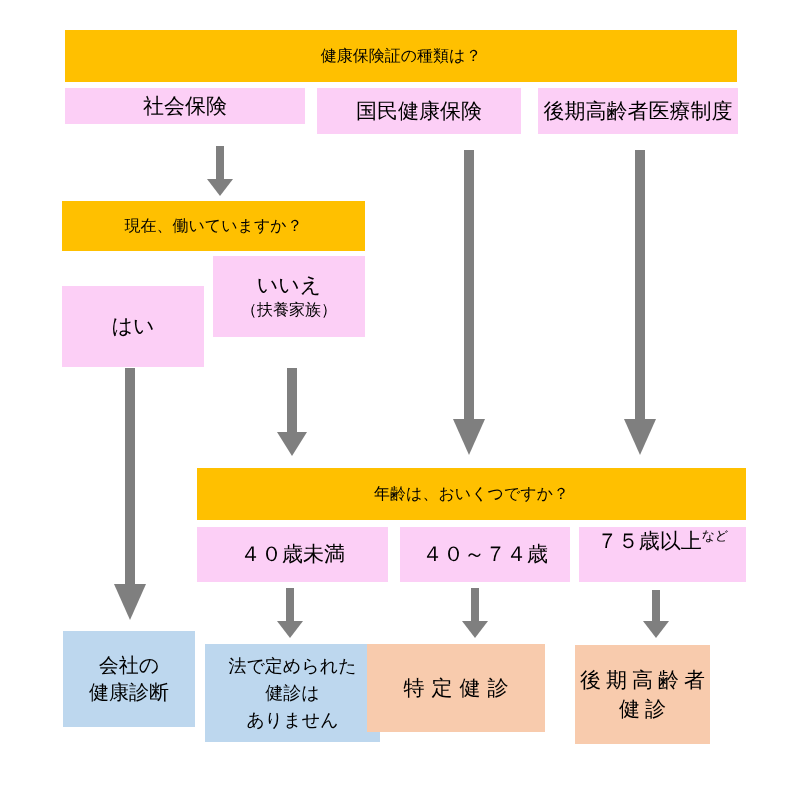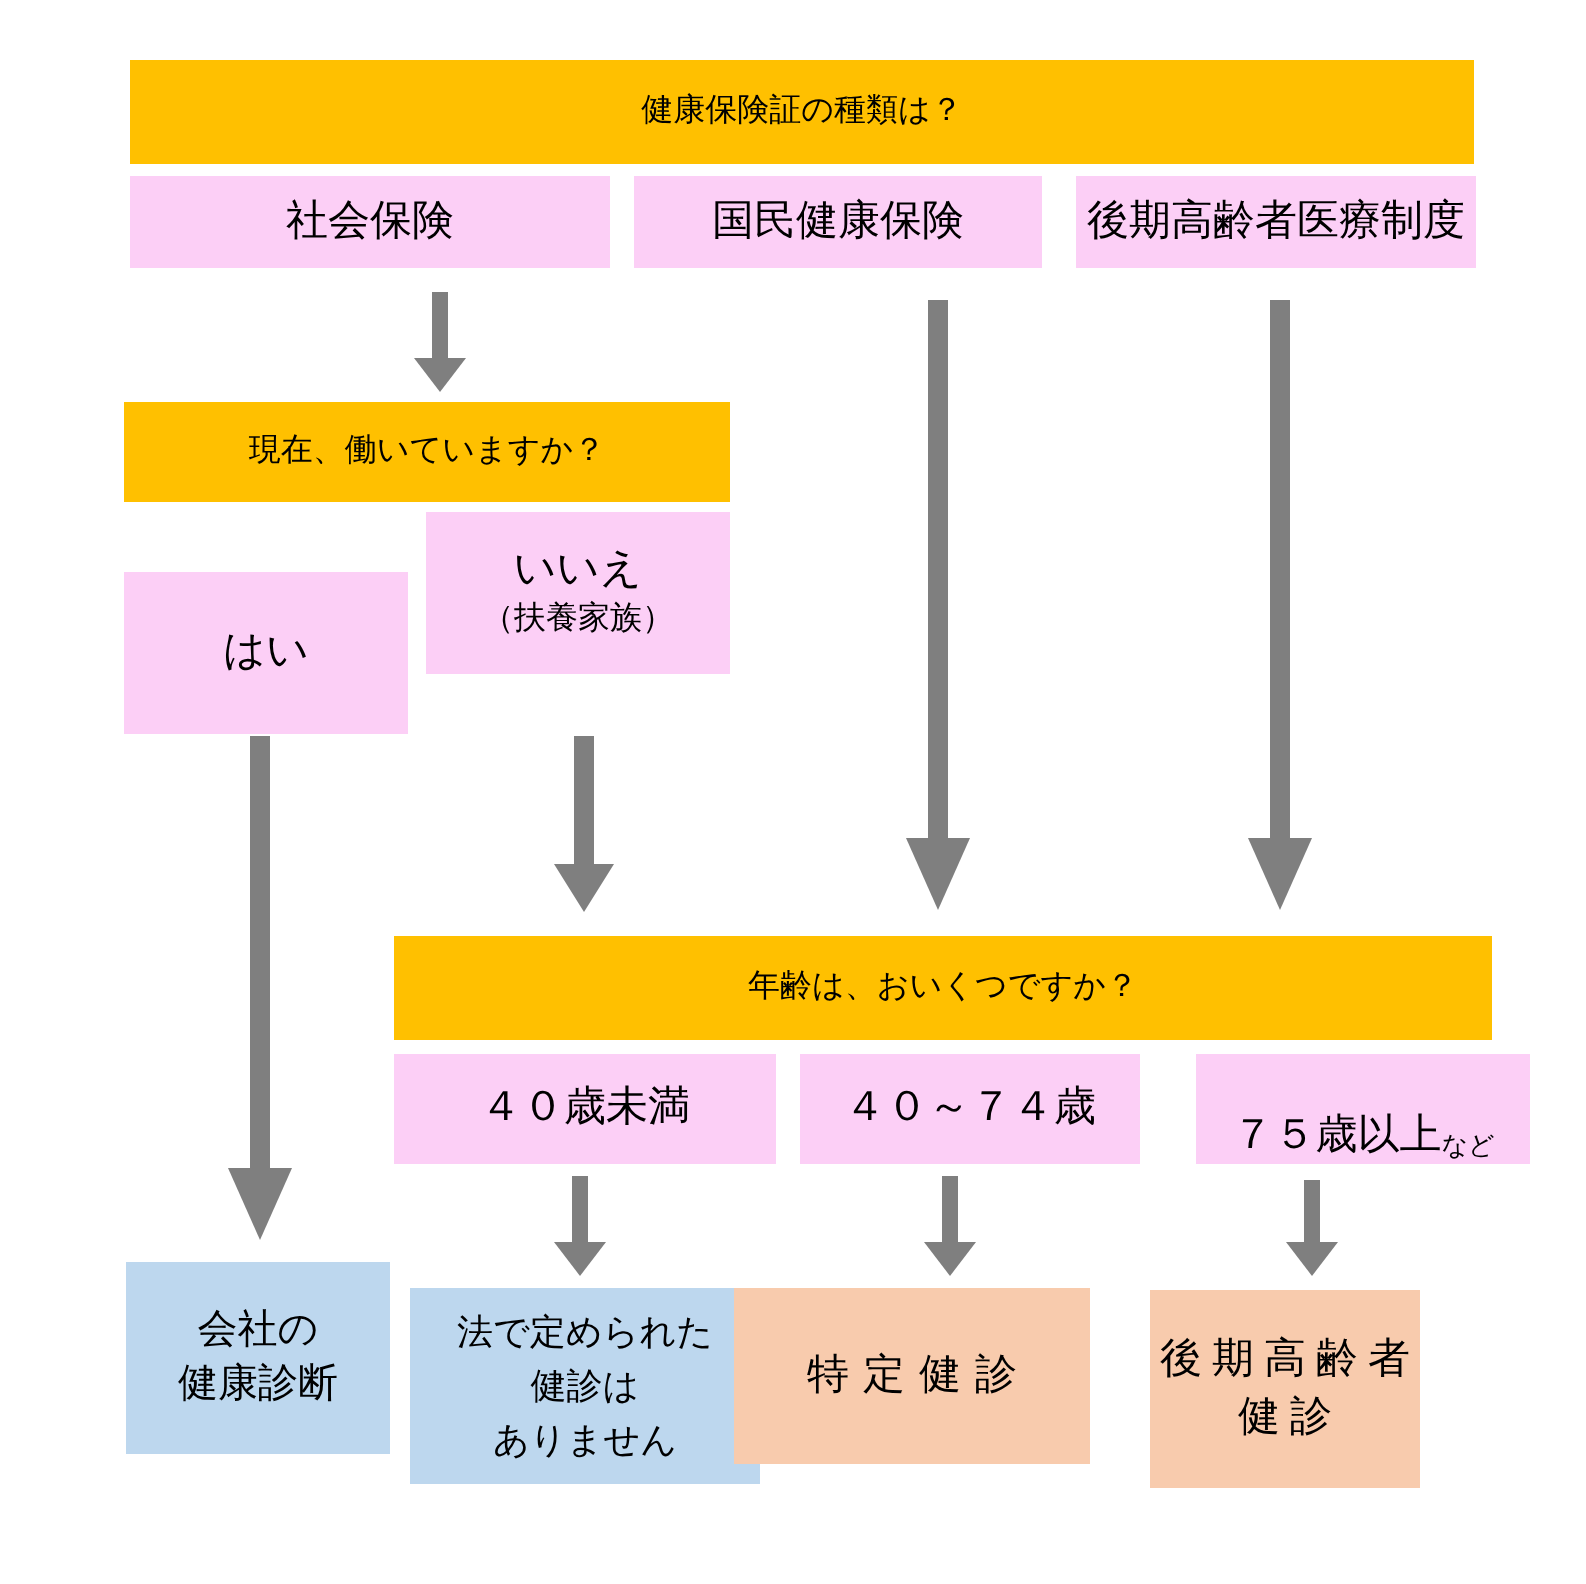"社会保険" div.box { height: 46px -> 36px }
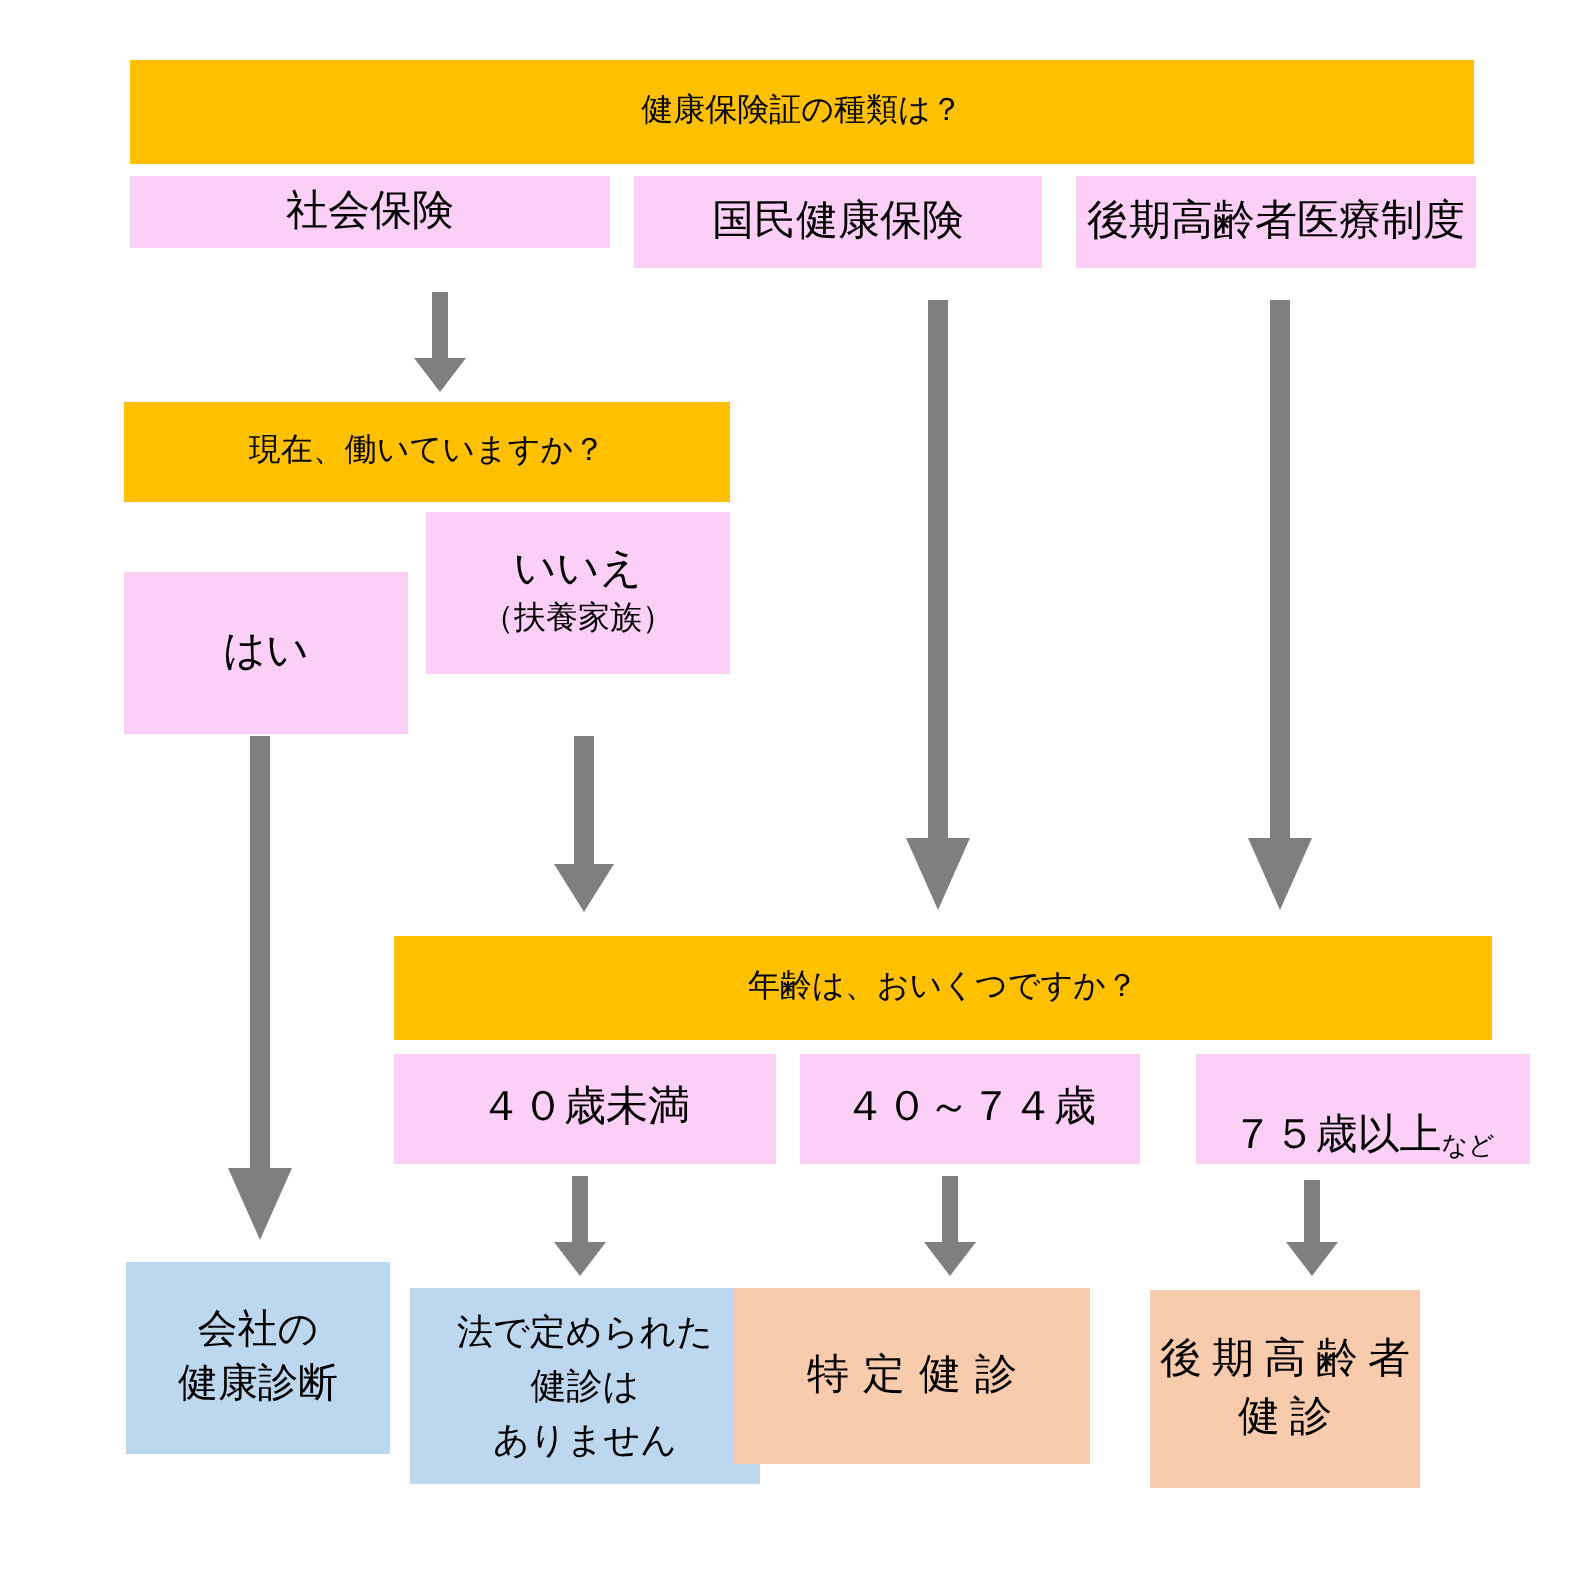"７５歳以上" div.box { align-items: flex-end -> flex-start; margin-left: 19px -> none }
